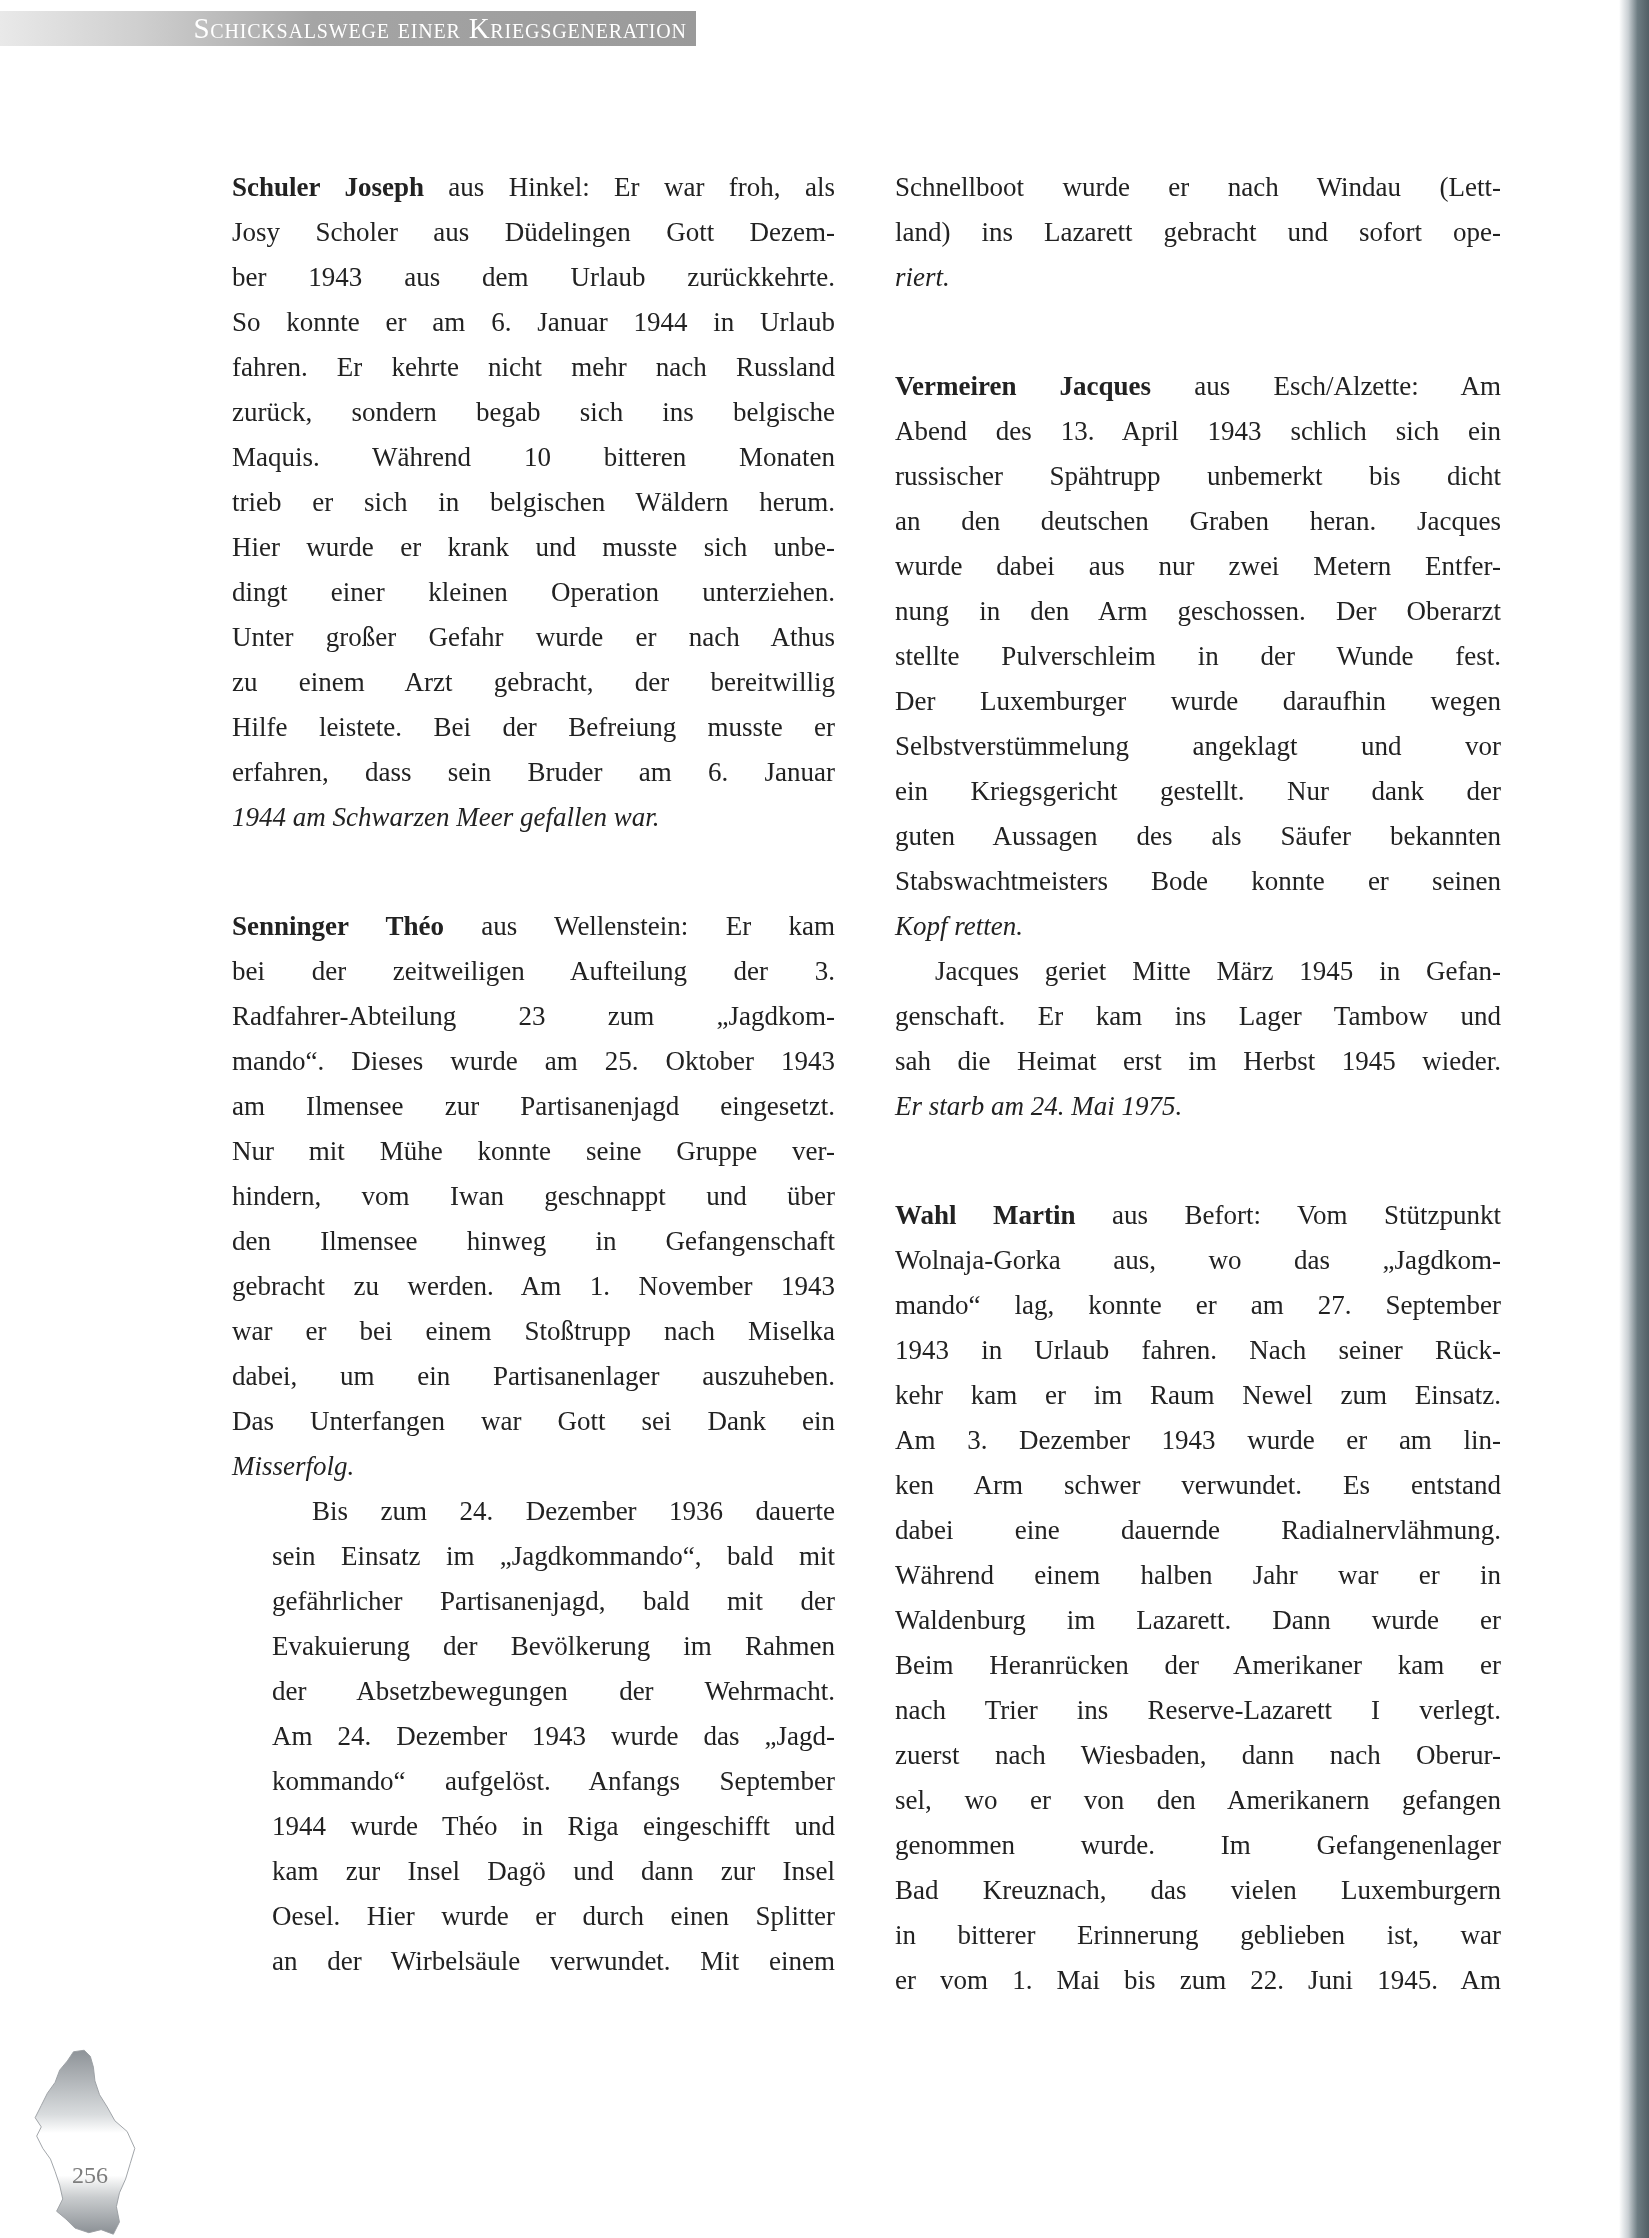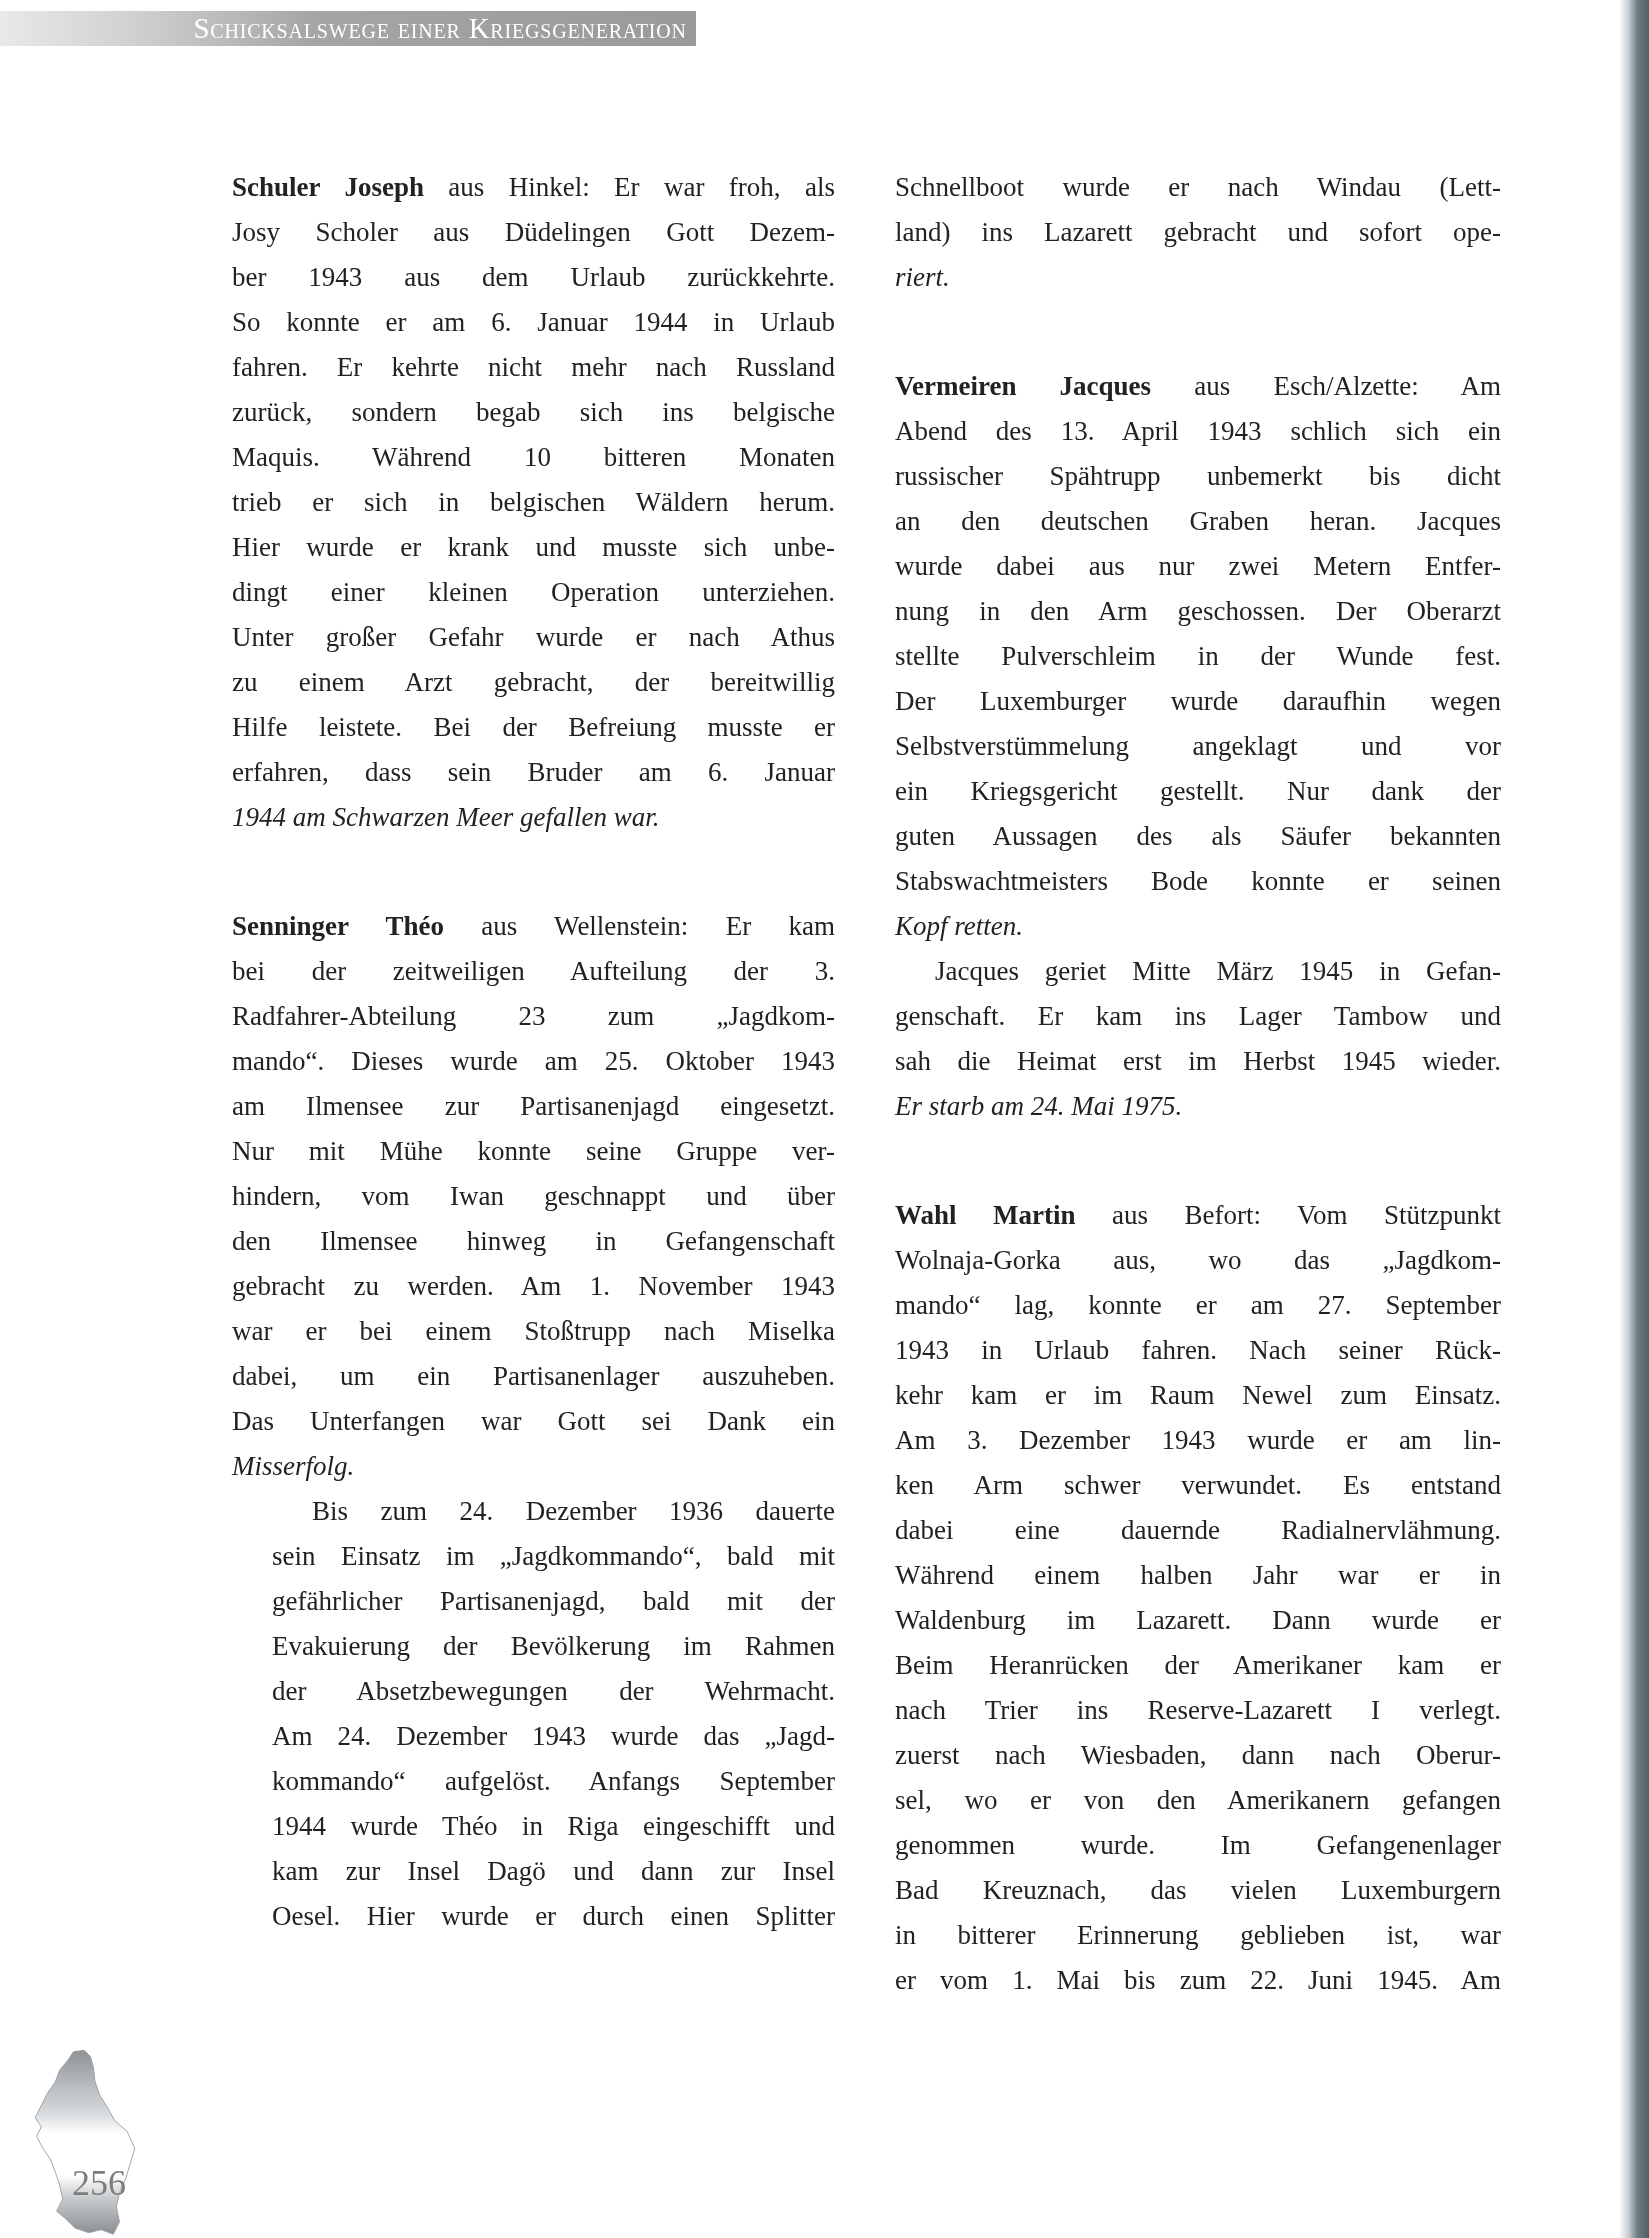"an der Wirbelsäule verwundet. Mit" span.line { html: none -> <span>an der Wirbelsäule verwundet. Mit einem</span> }
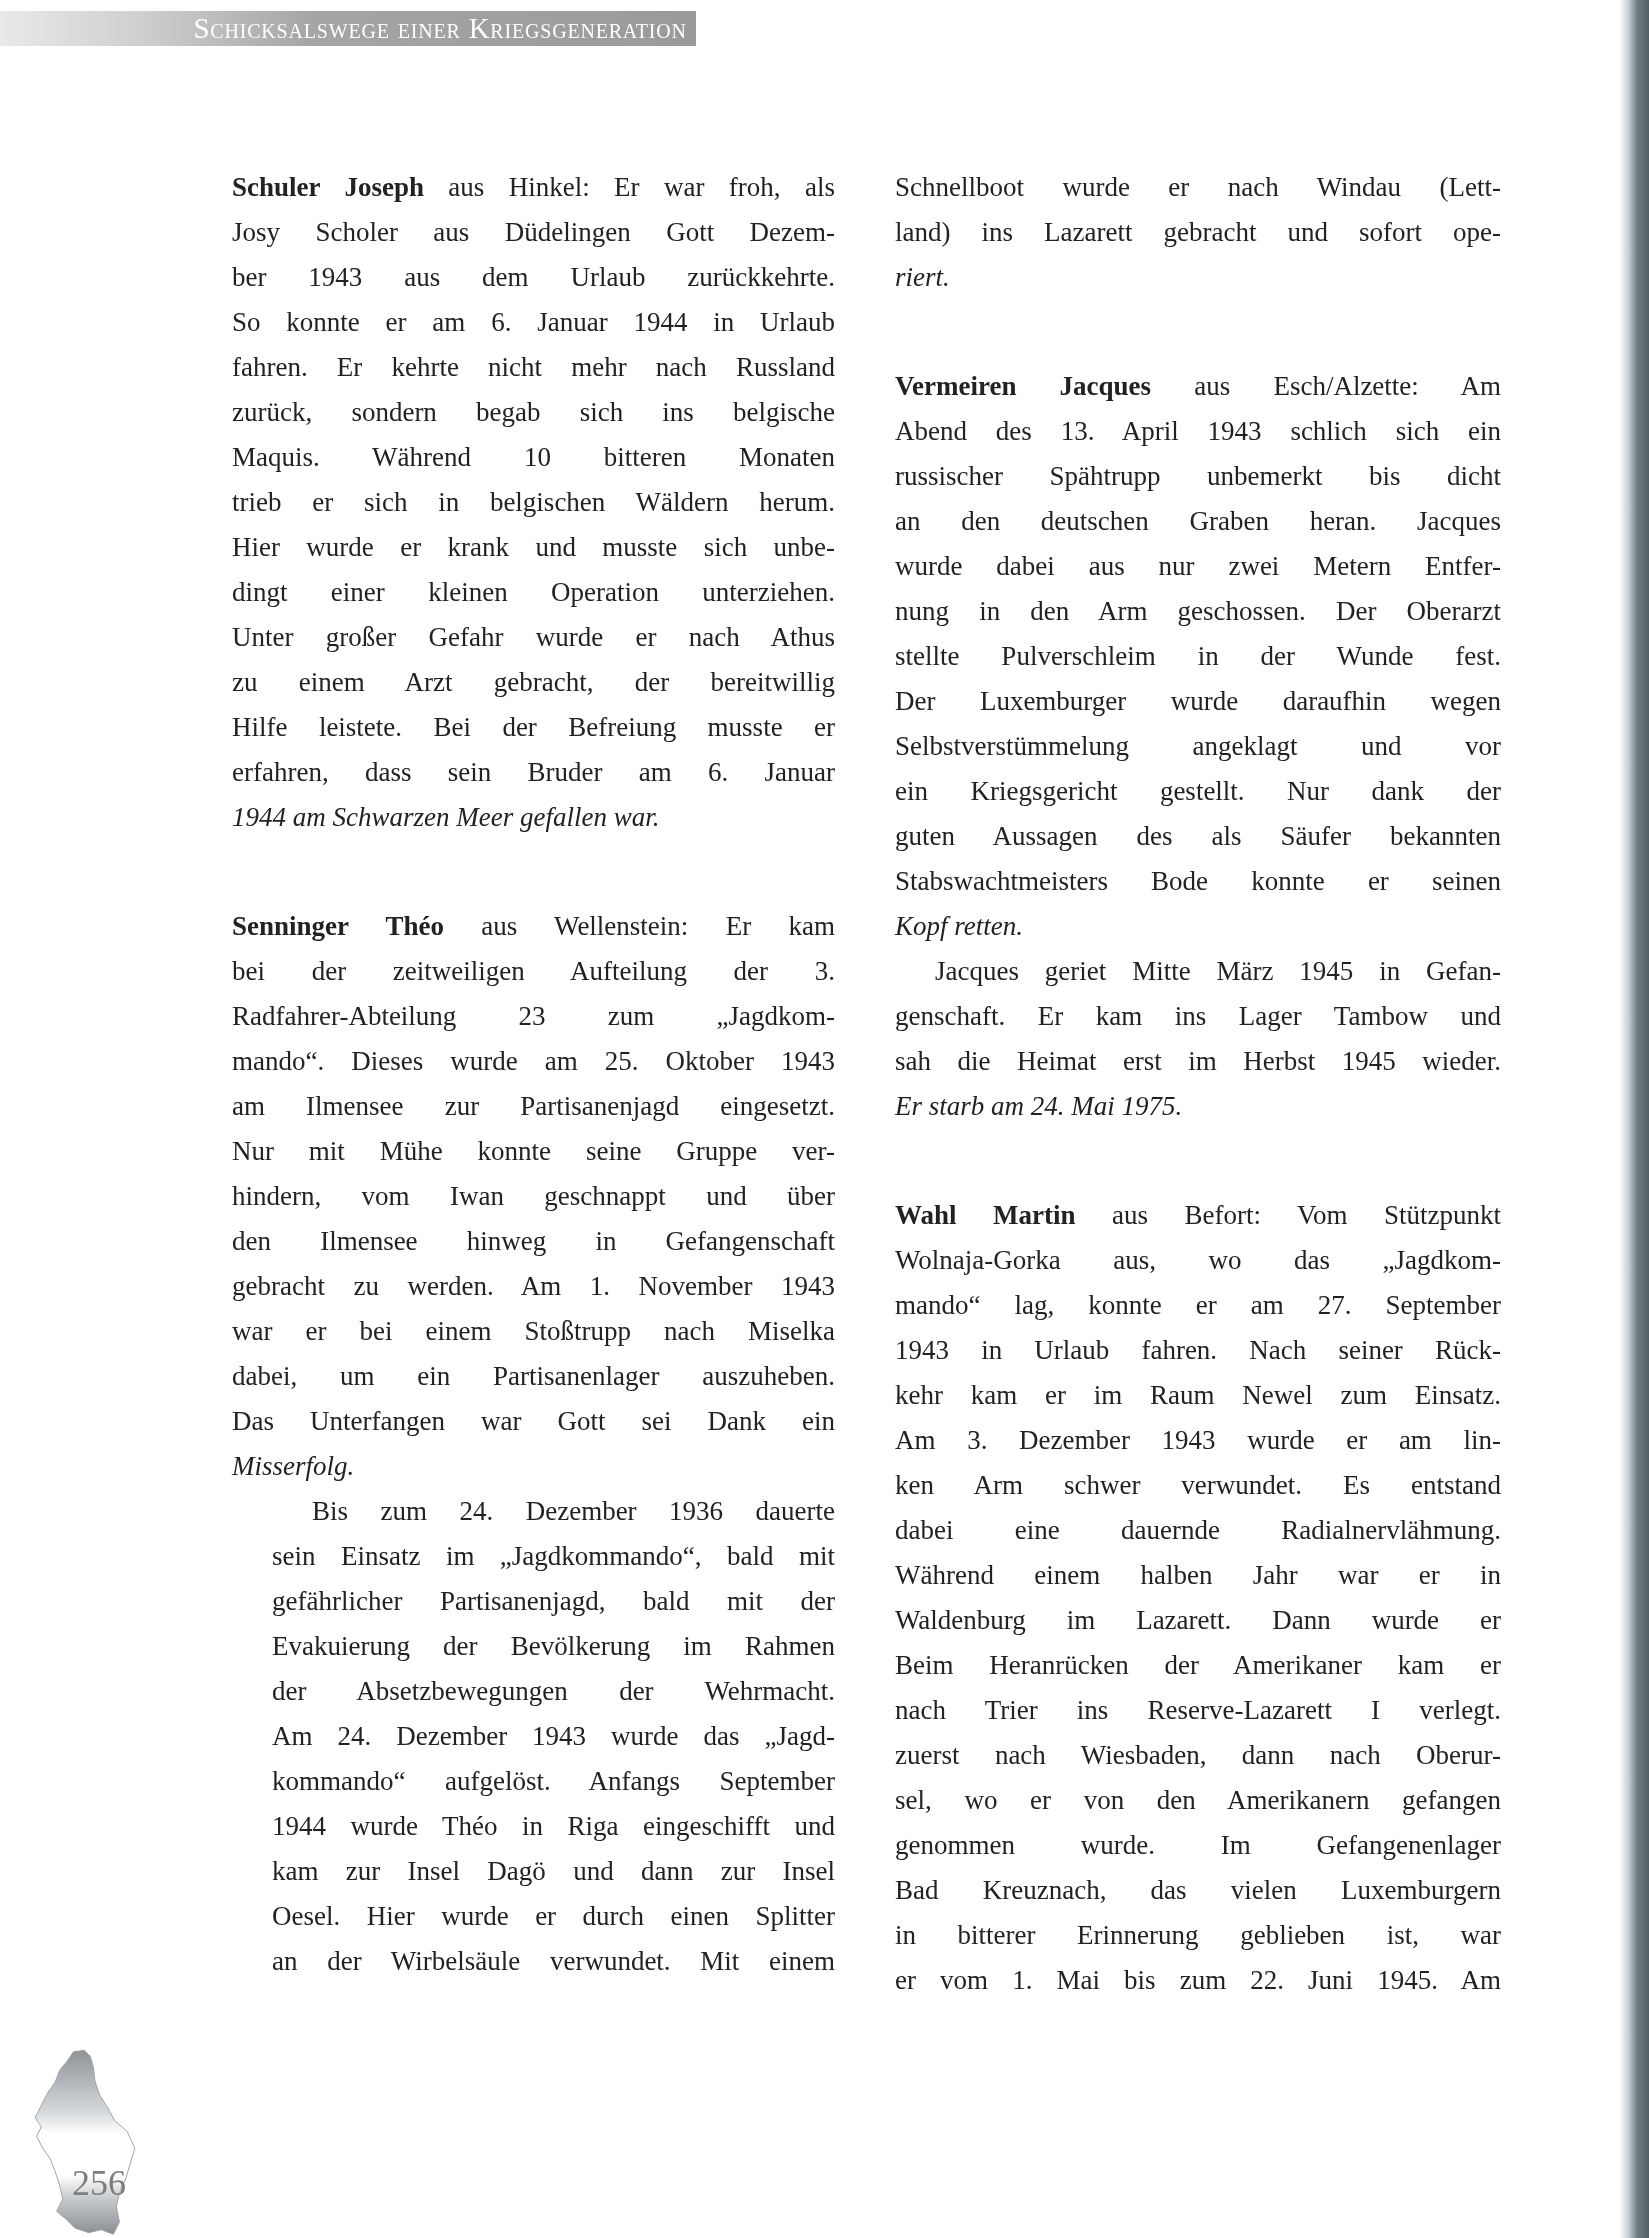"256" .page-num { font-size: 36px -> 24px }
